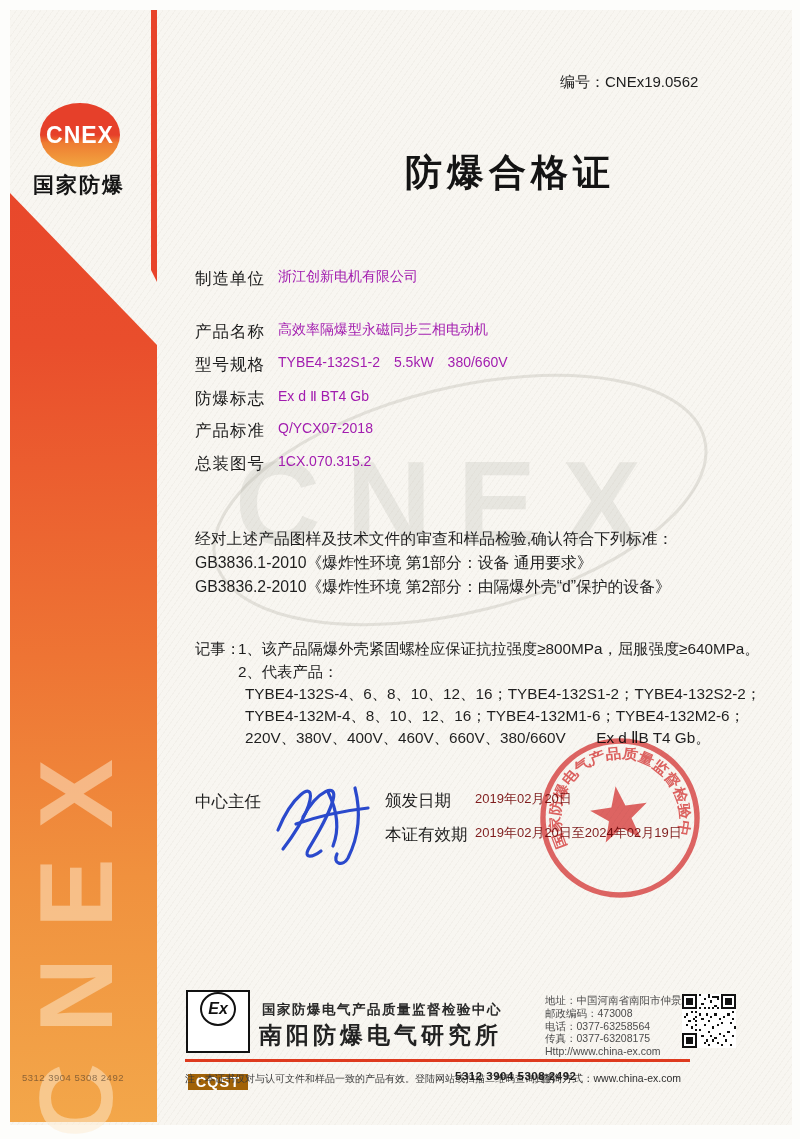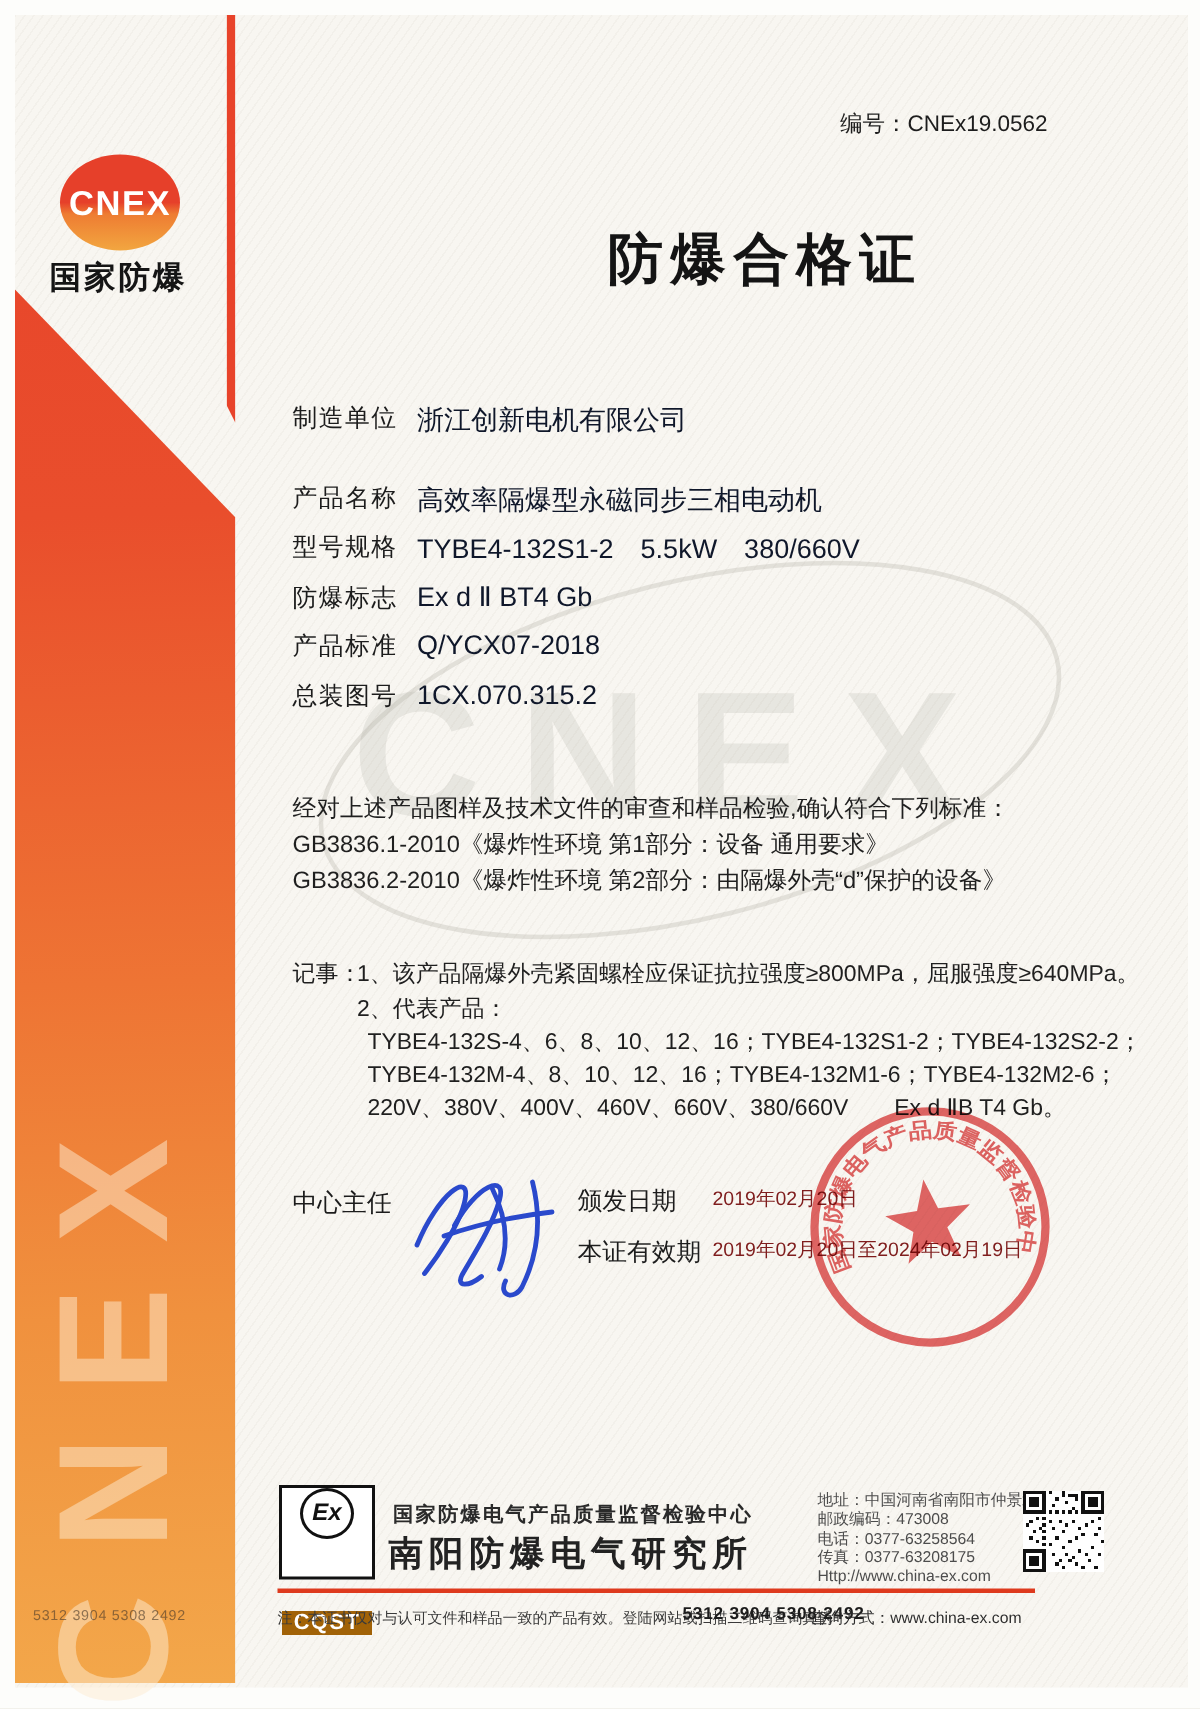"浙江创新电机有限公司" .fvalue { color: #0f172a -> #a21caf; font-size: 18px -> 14px }
